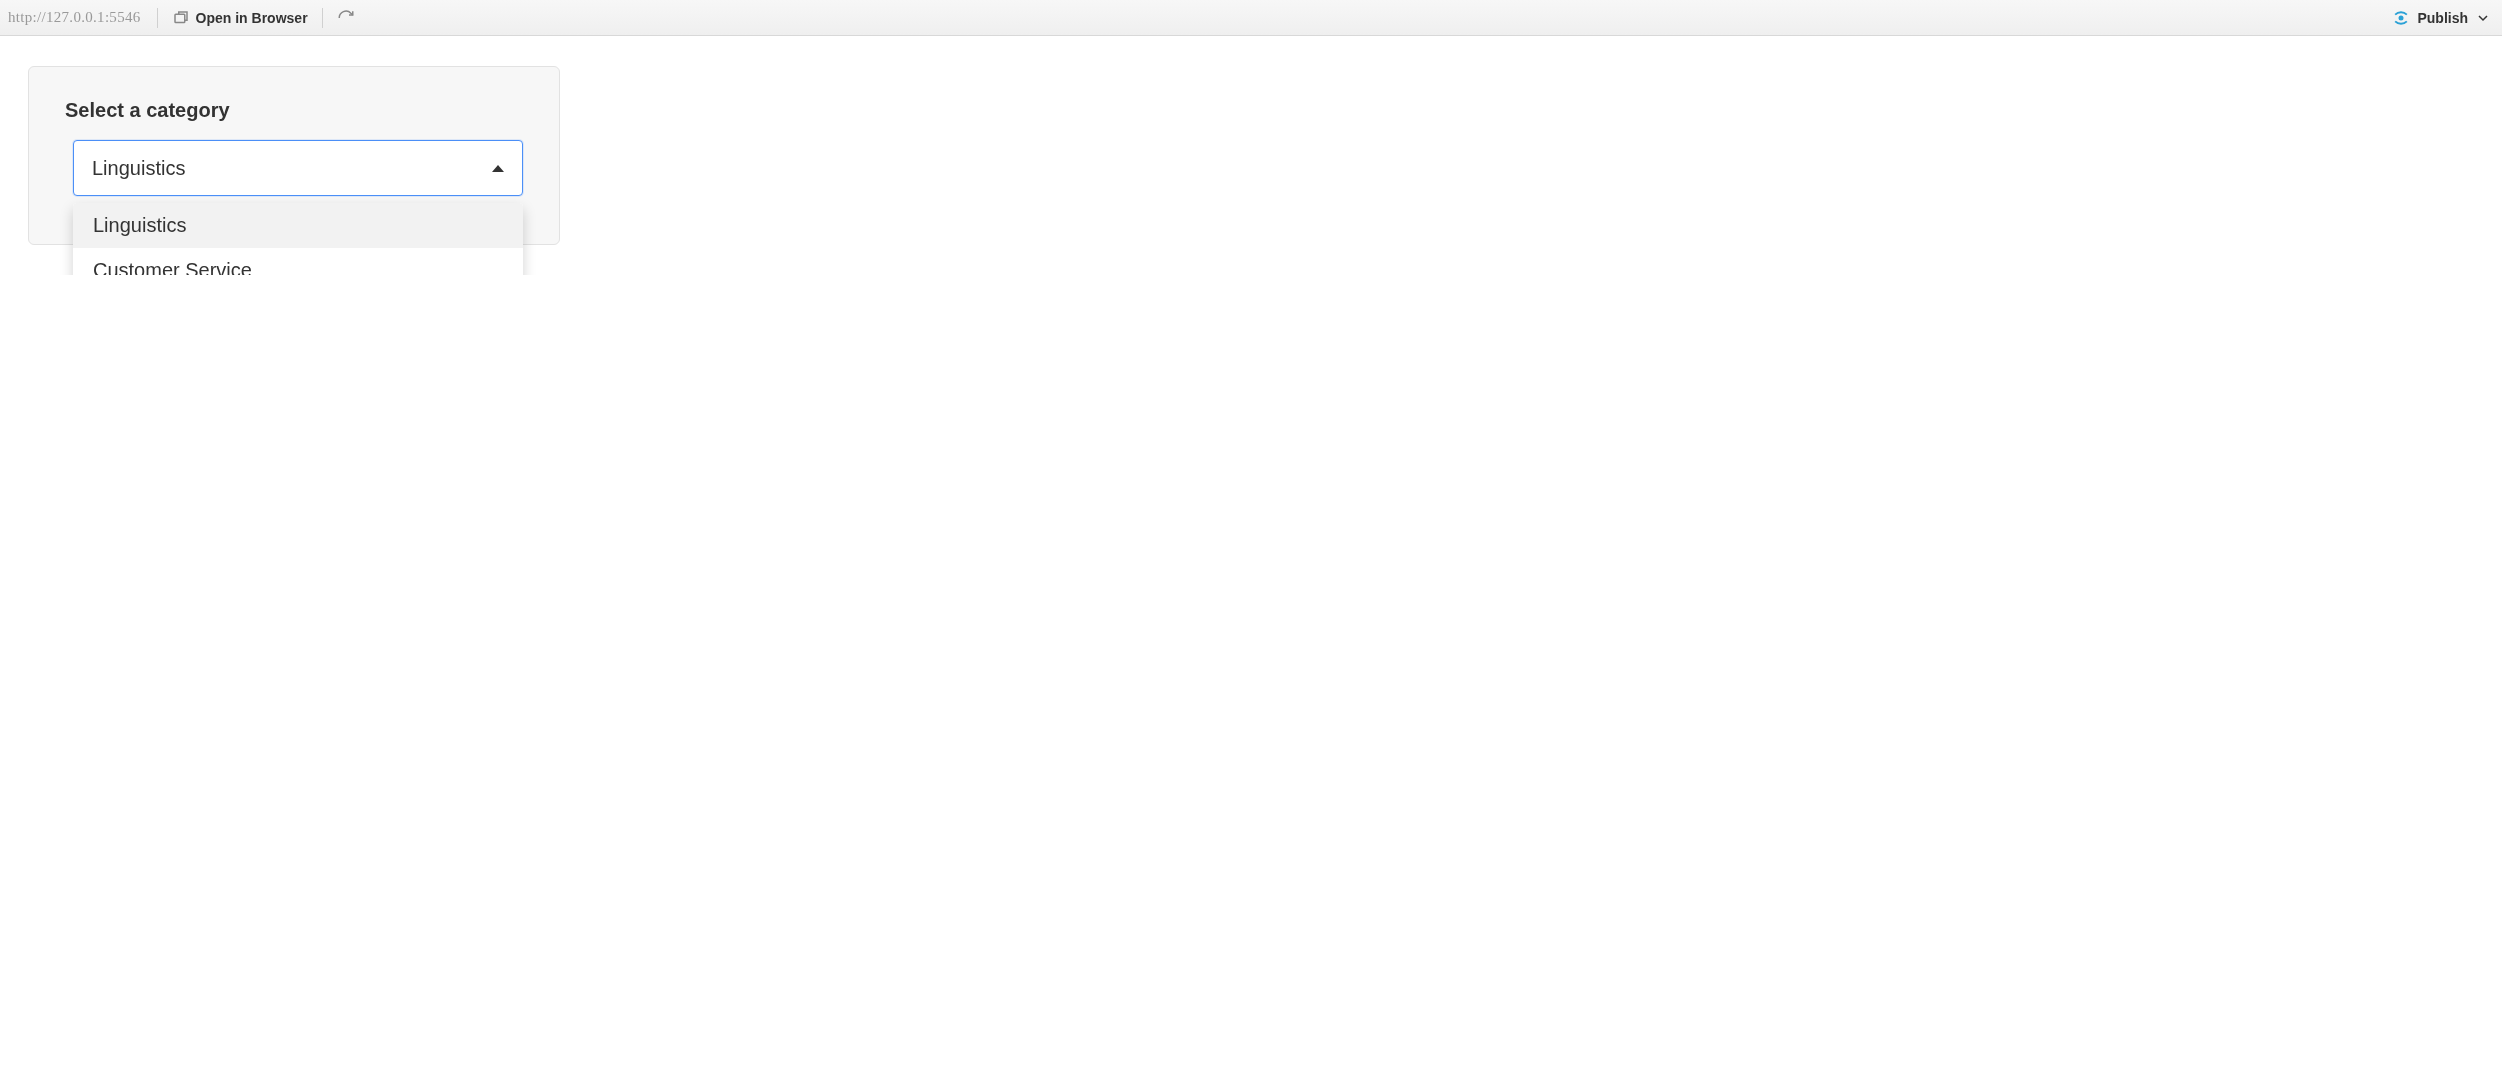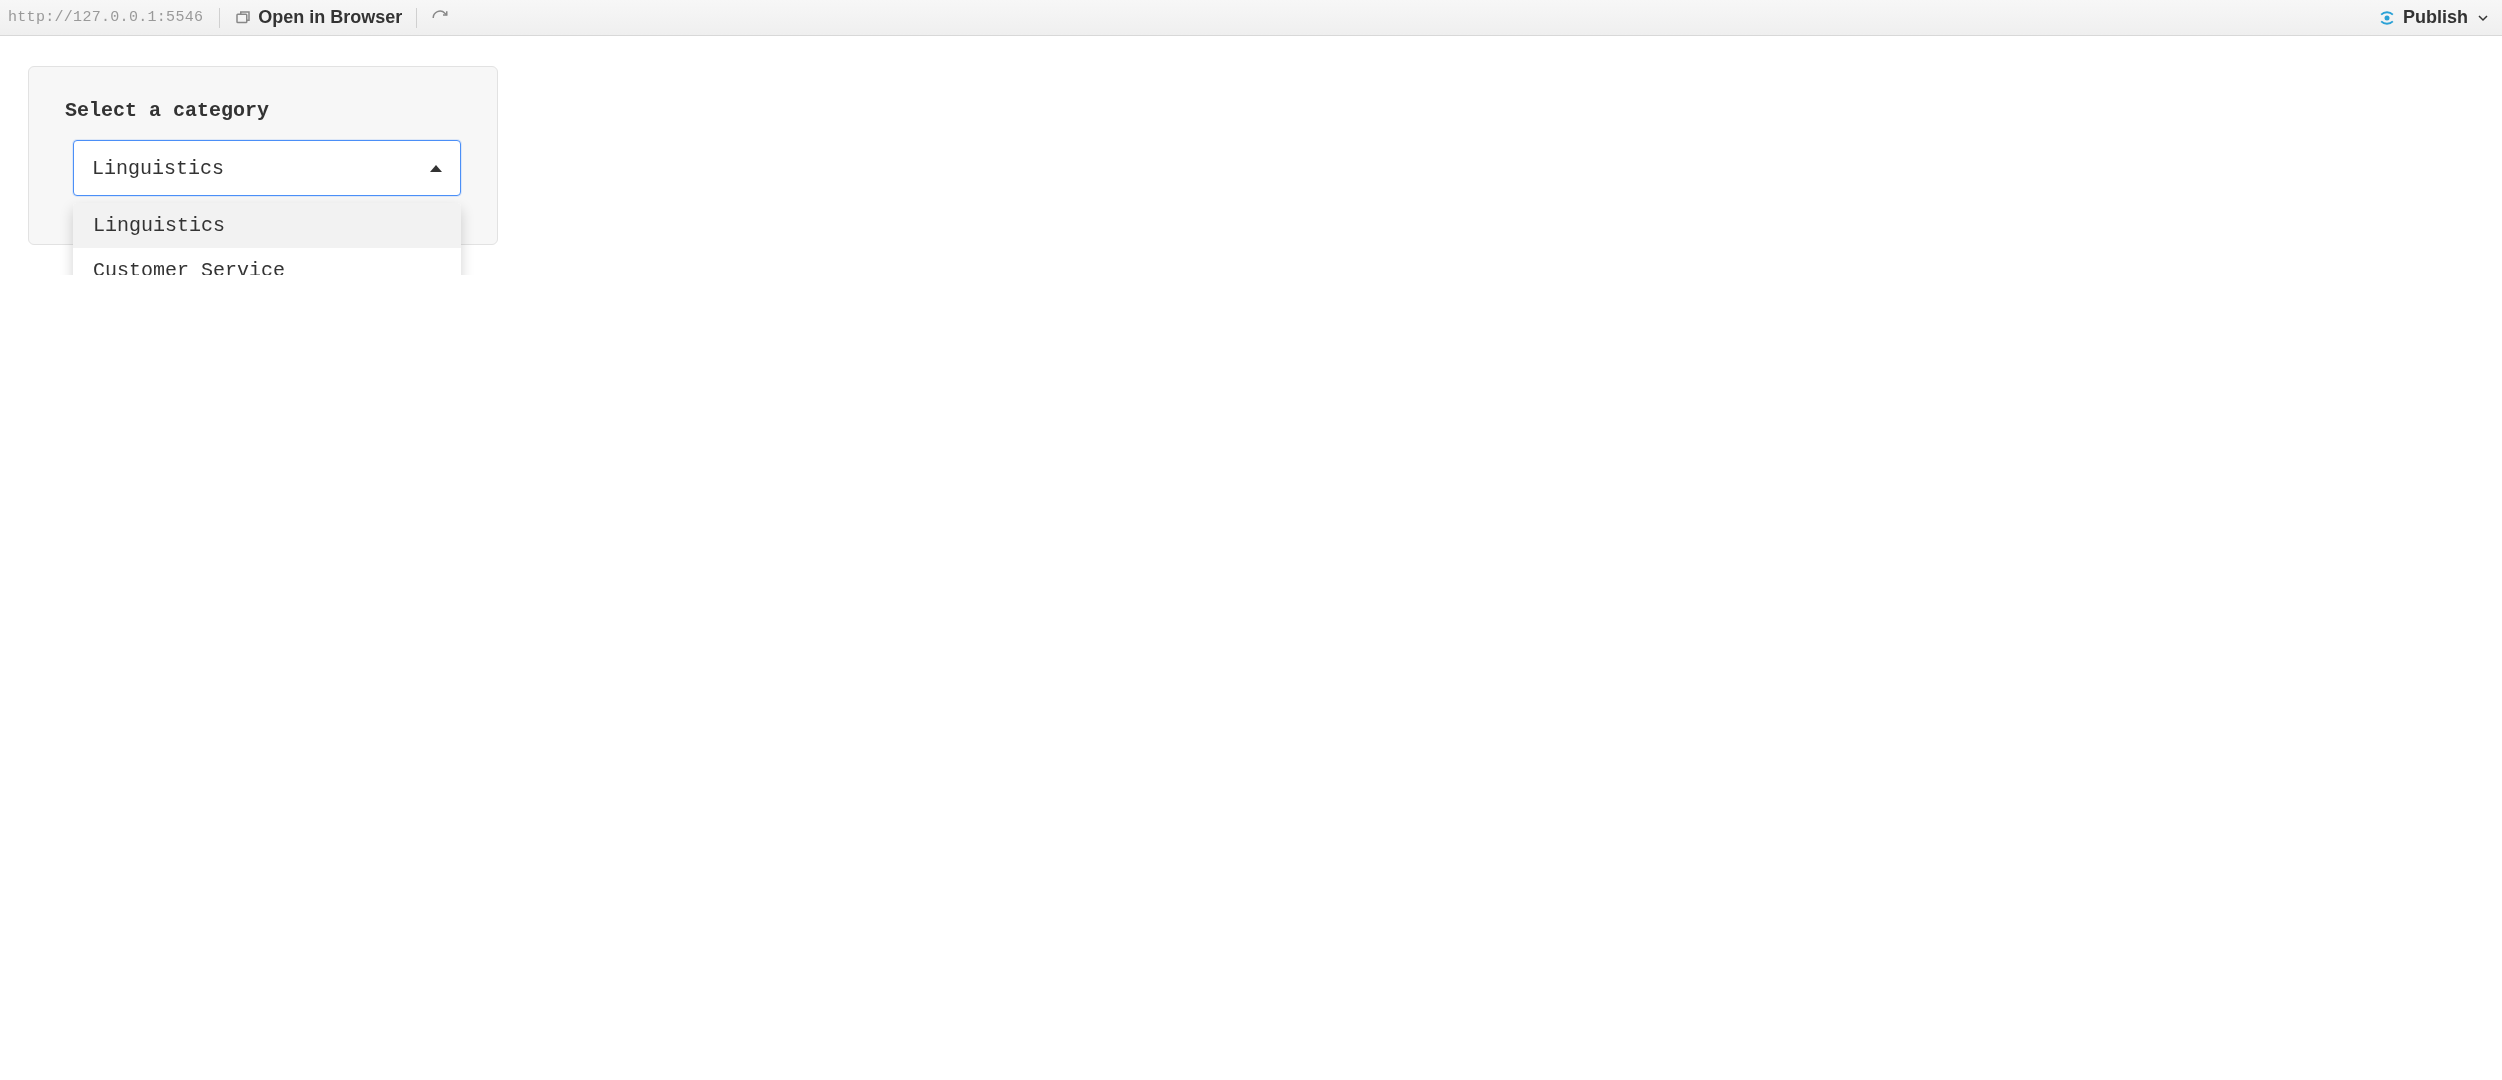"http://127.0.0.1:5546" .toolbar .url { font-family: Liberation Mono, monospace -> Liberation Serif, serif }
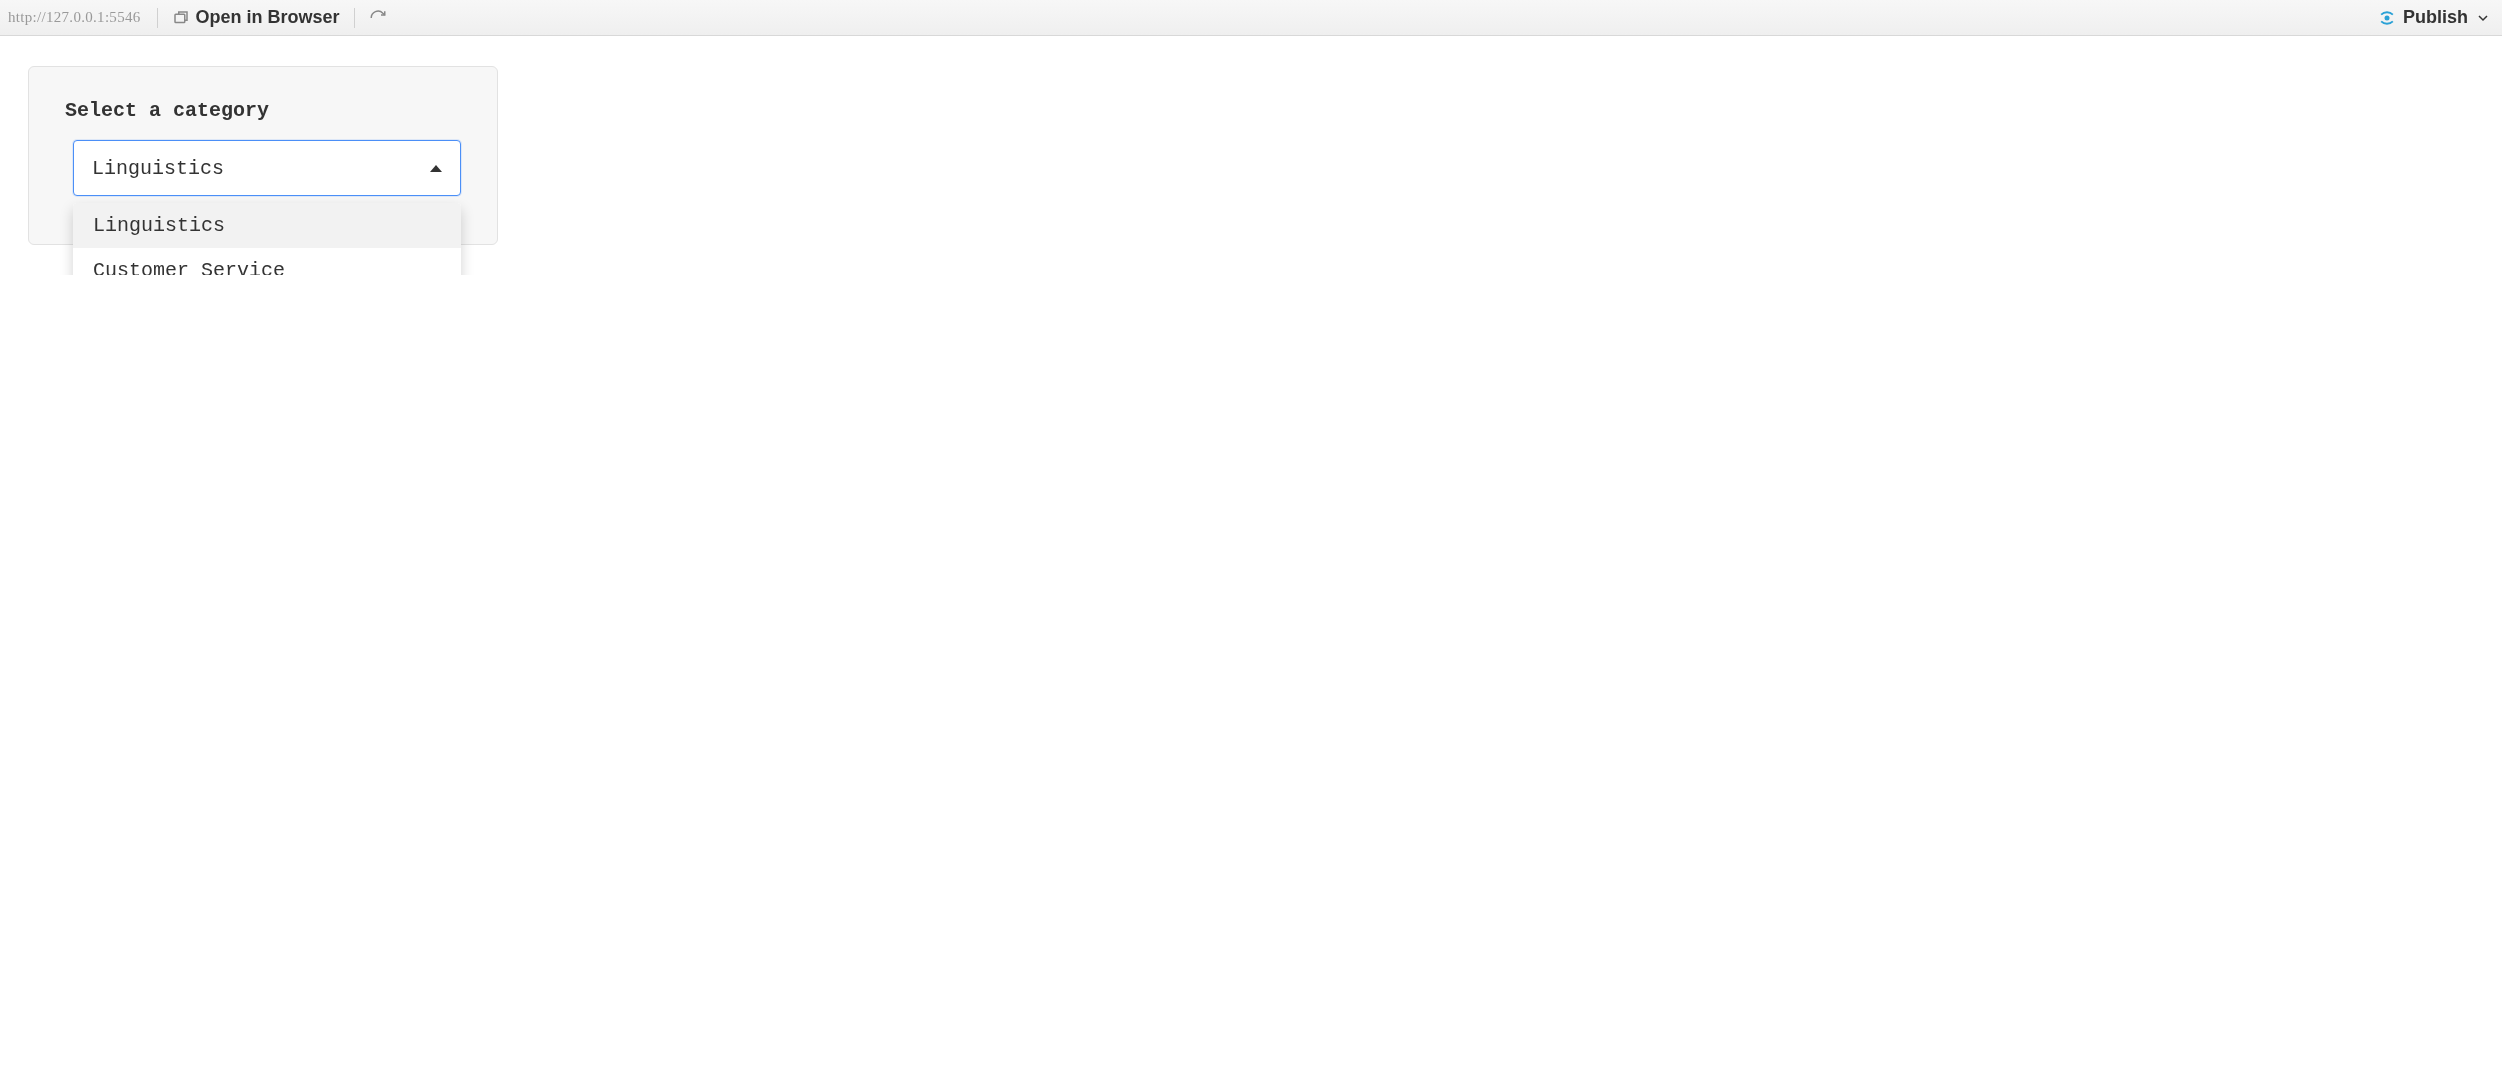"Open in Browser" .toolbar .btn { font-size: 18px -> 14px }
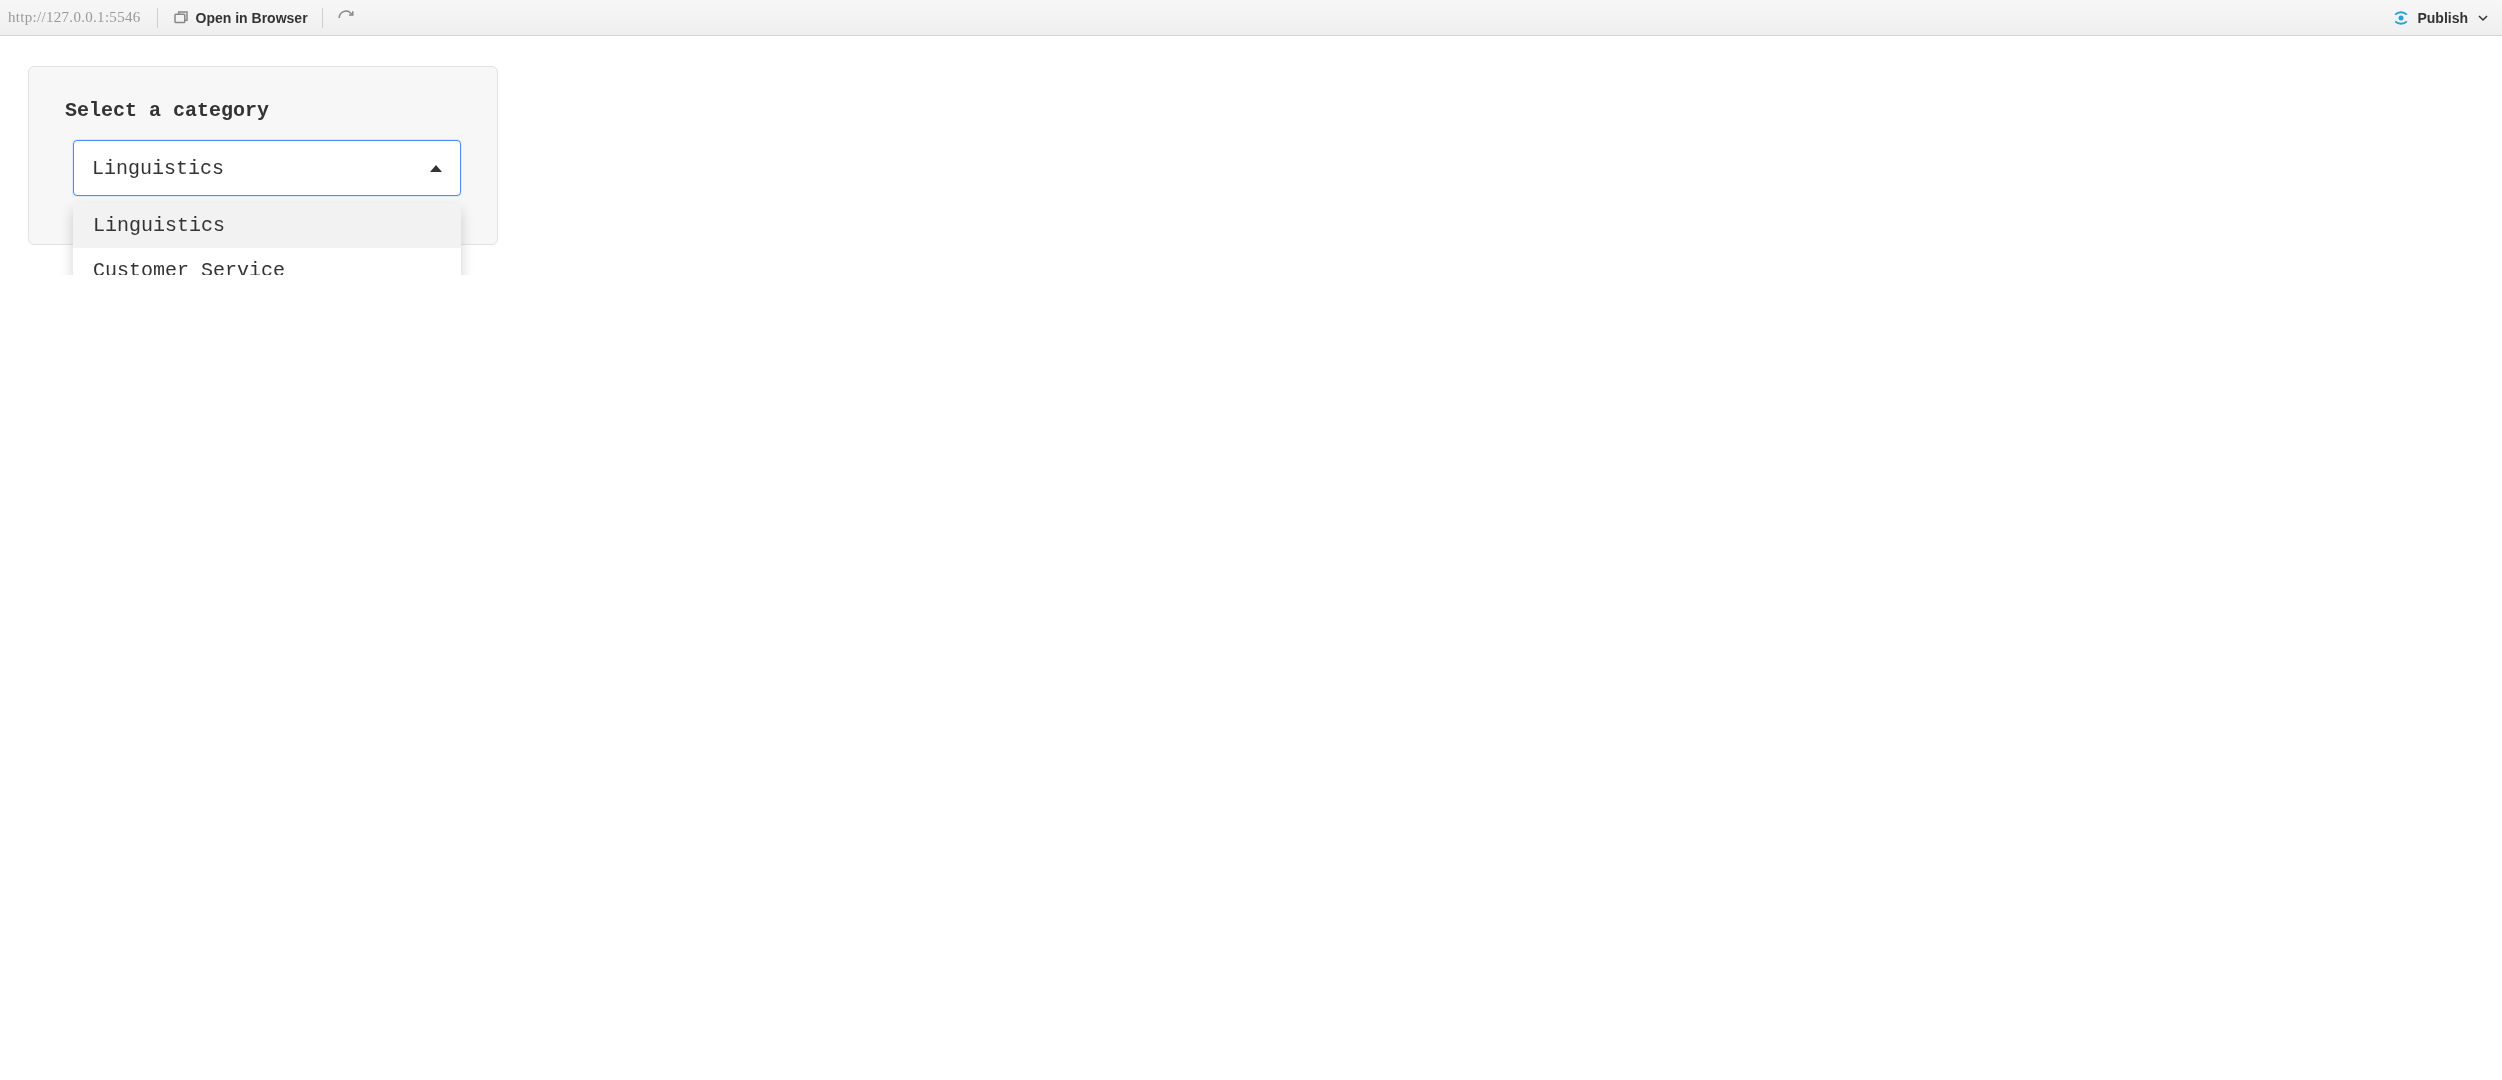"Select a category" .panel { font-family: Liberation Mono, monospace -> none; width: 470px -> 532px }
